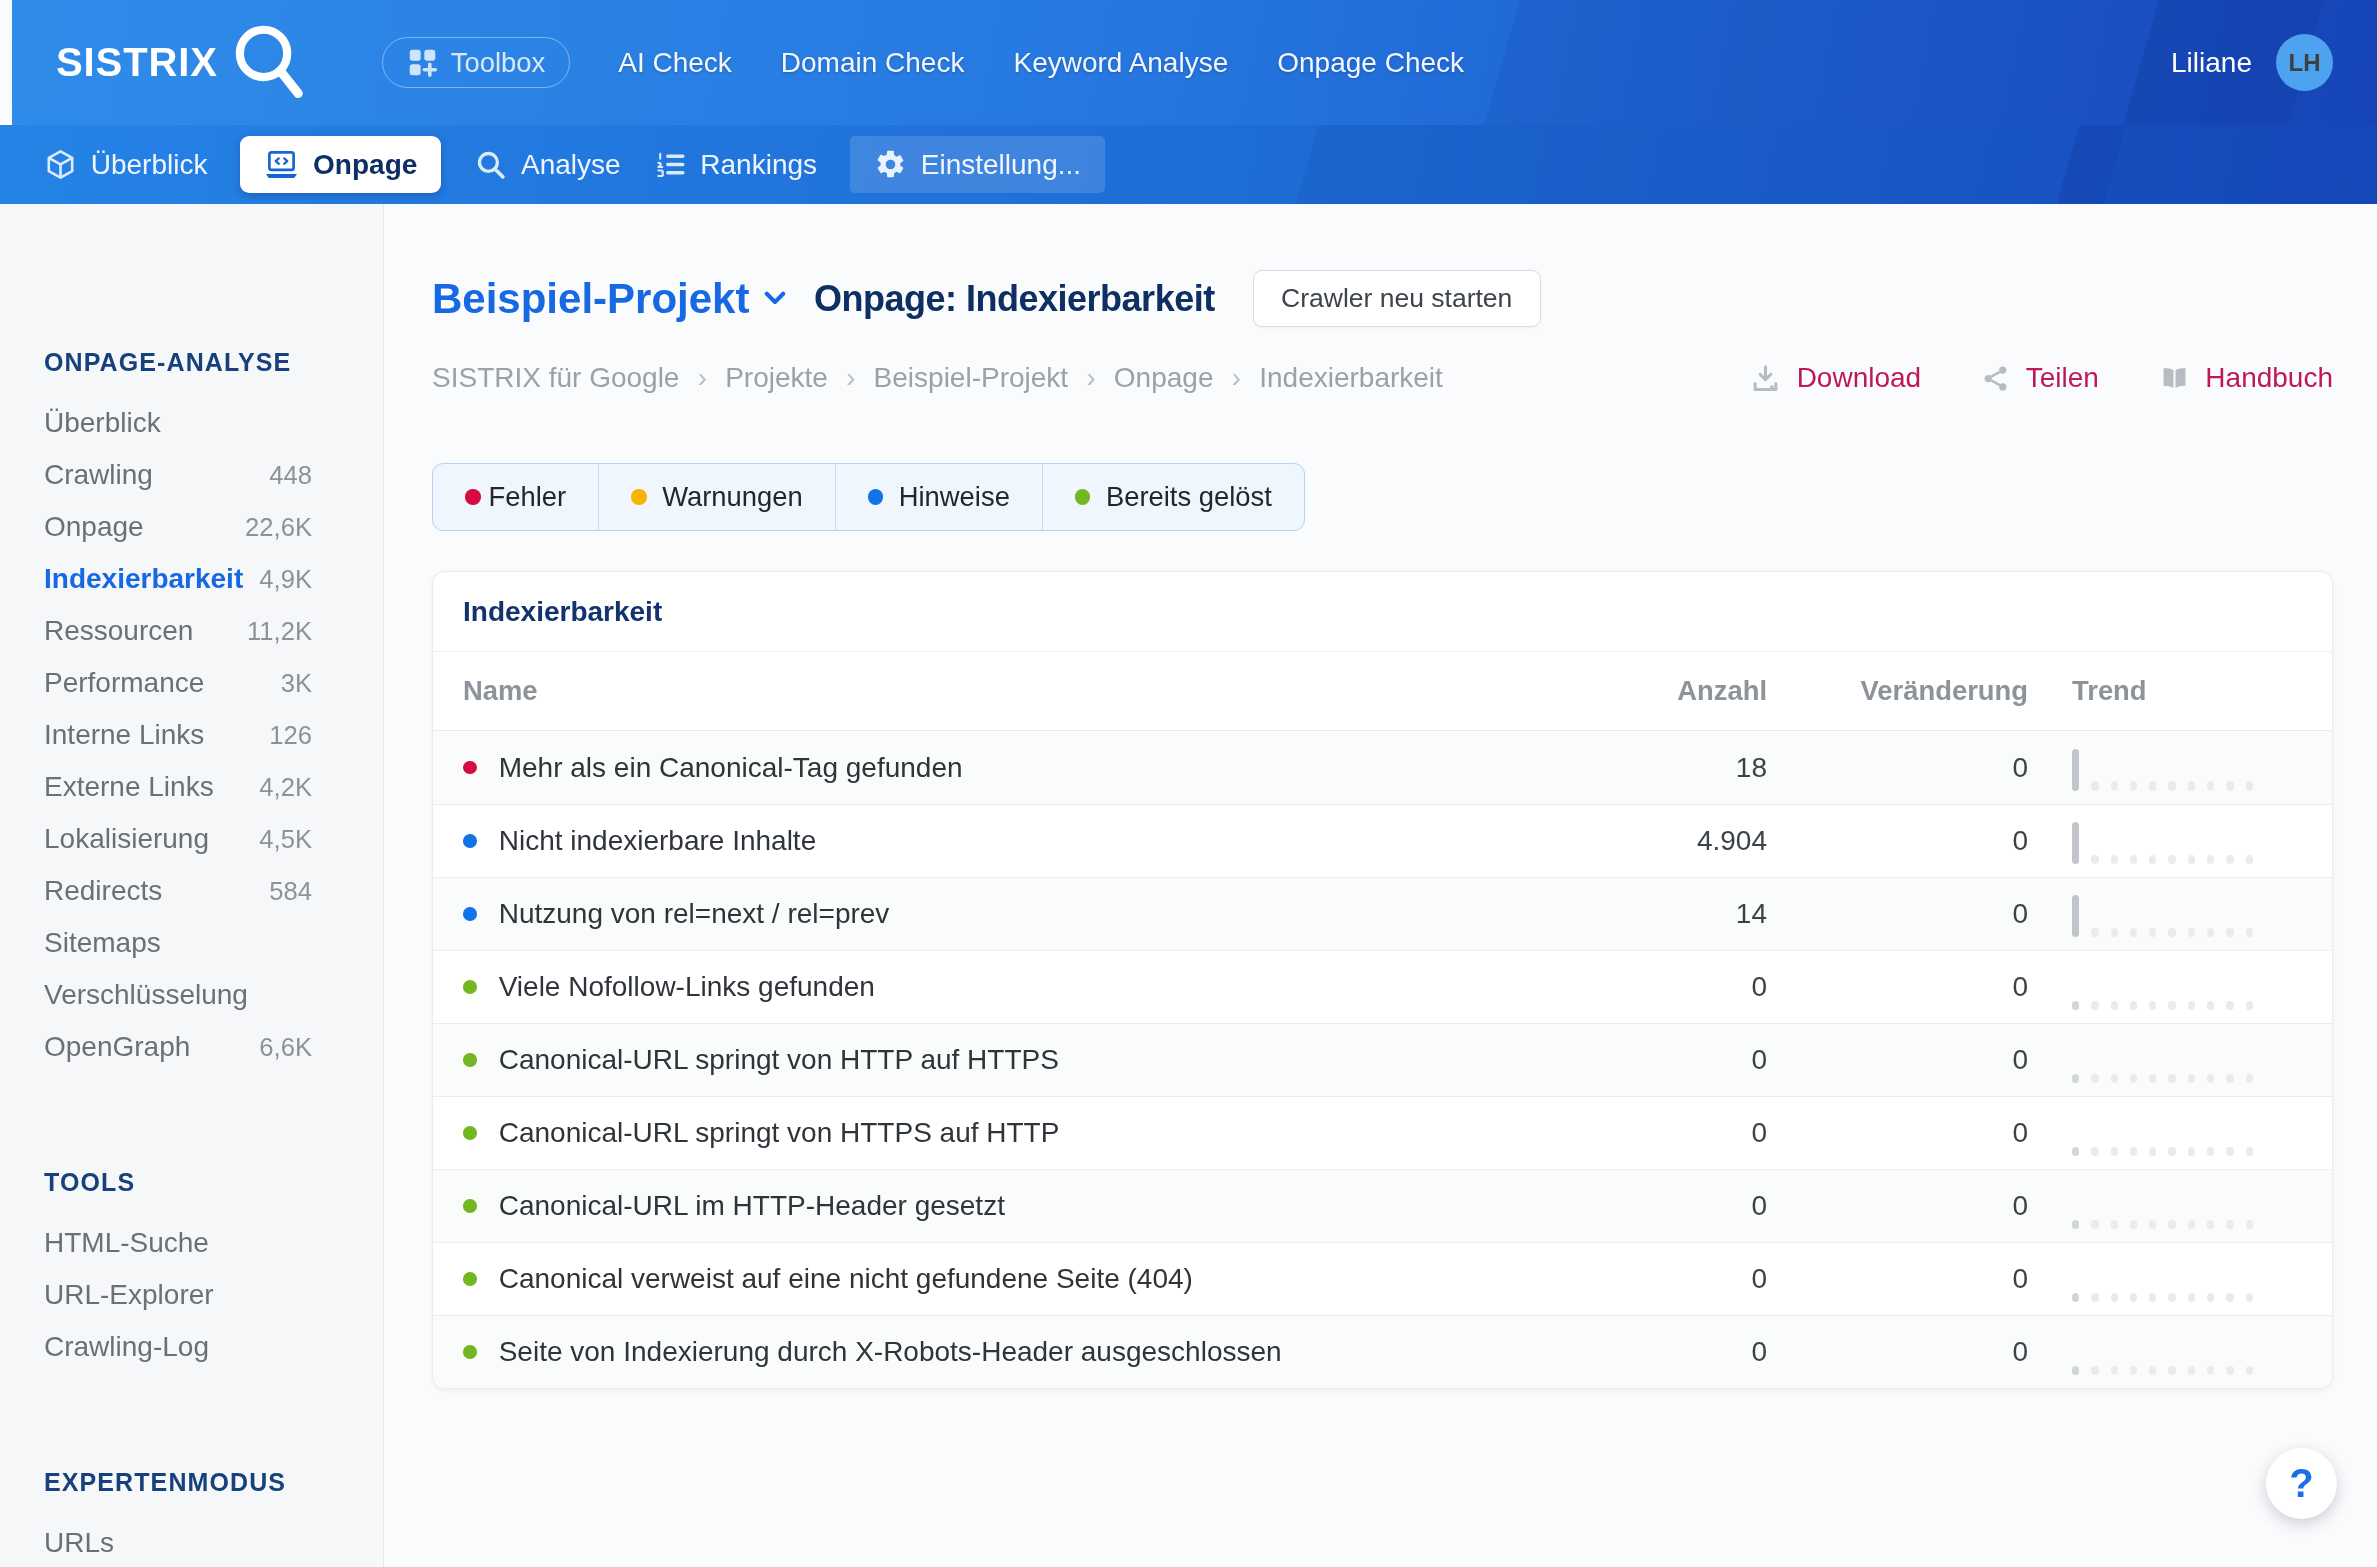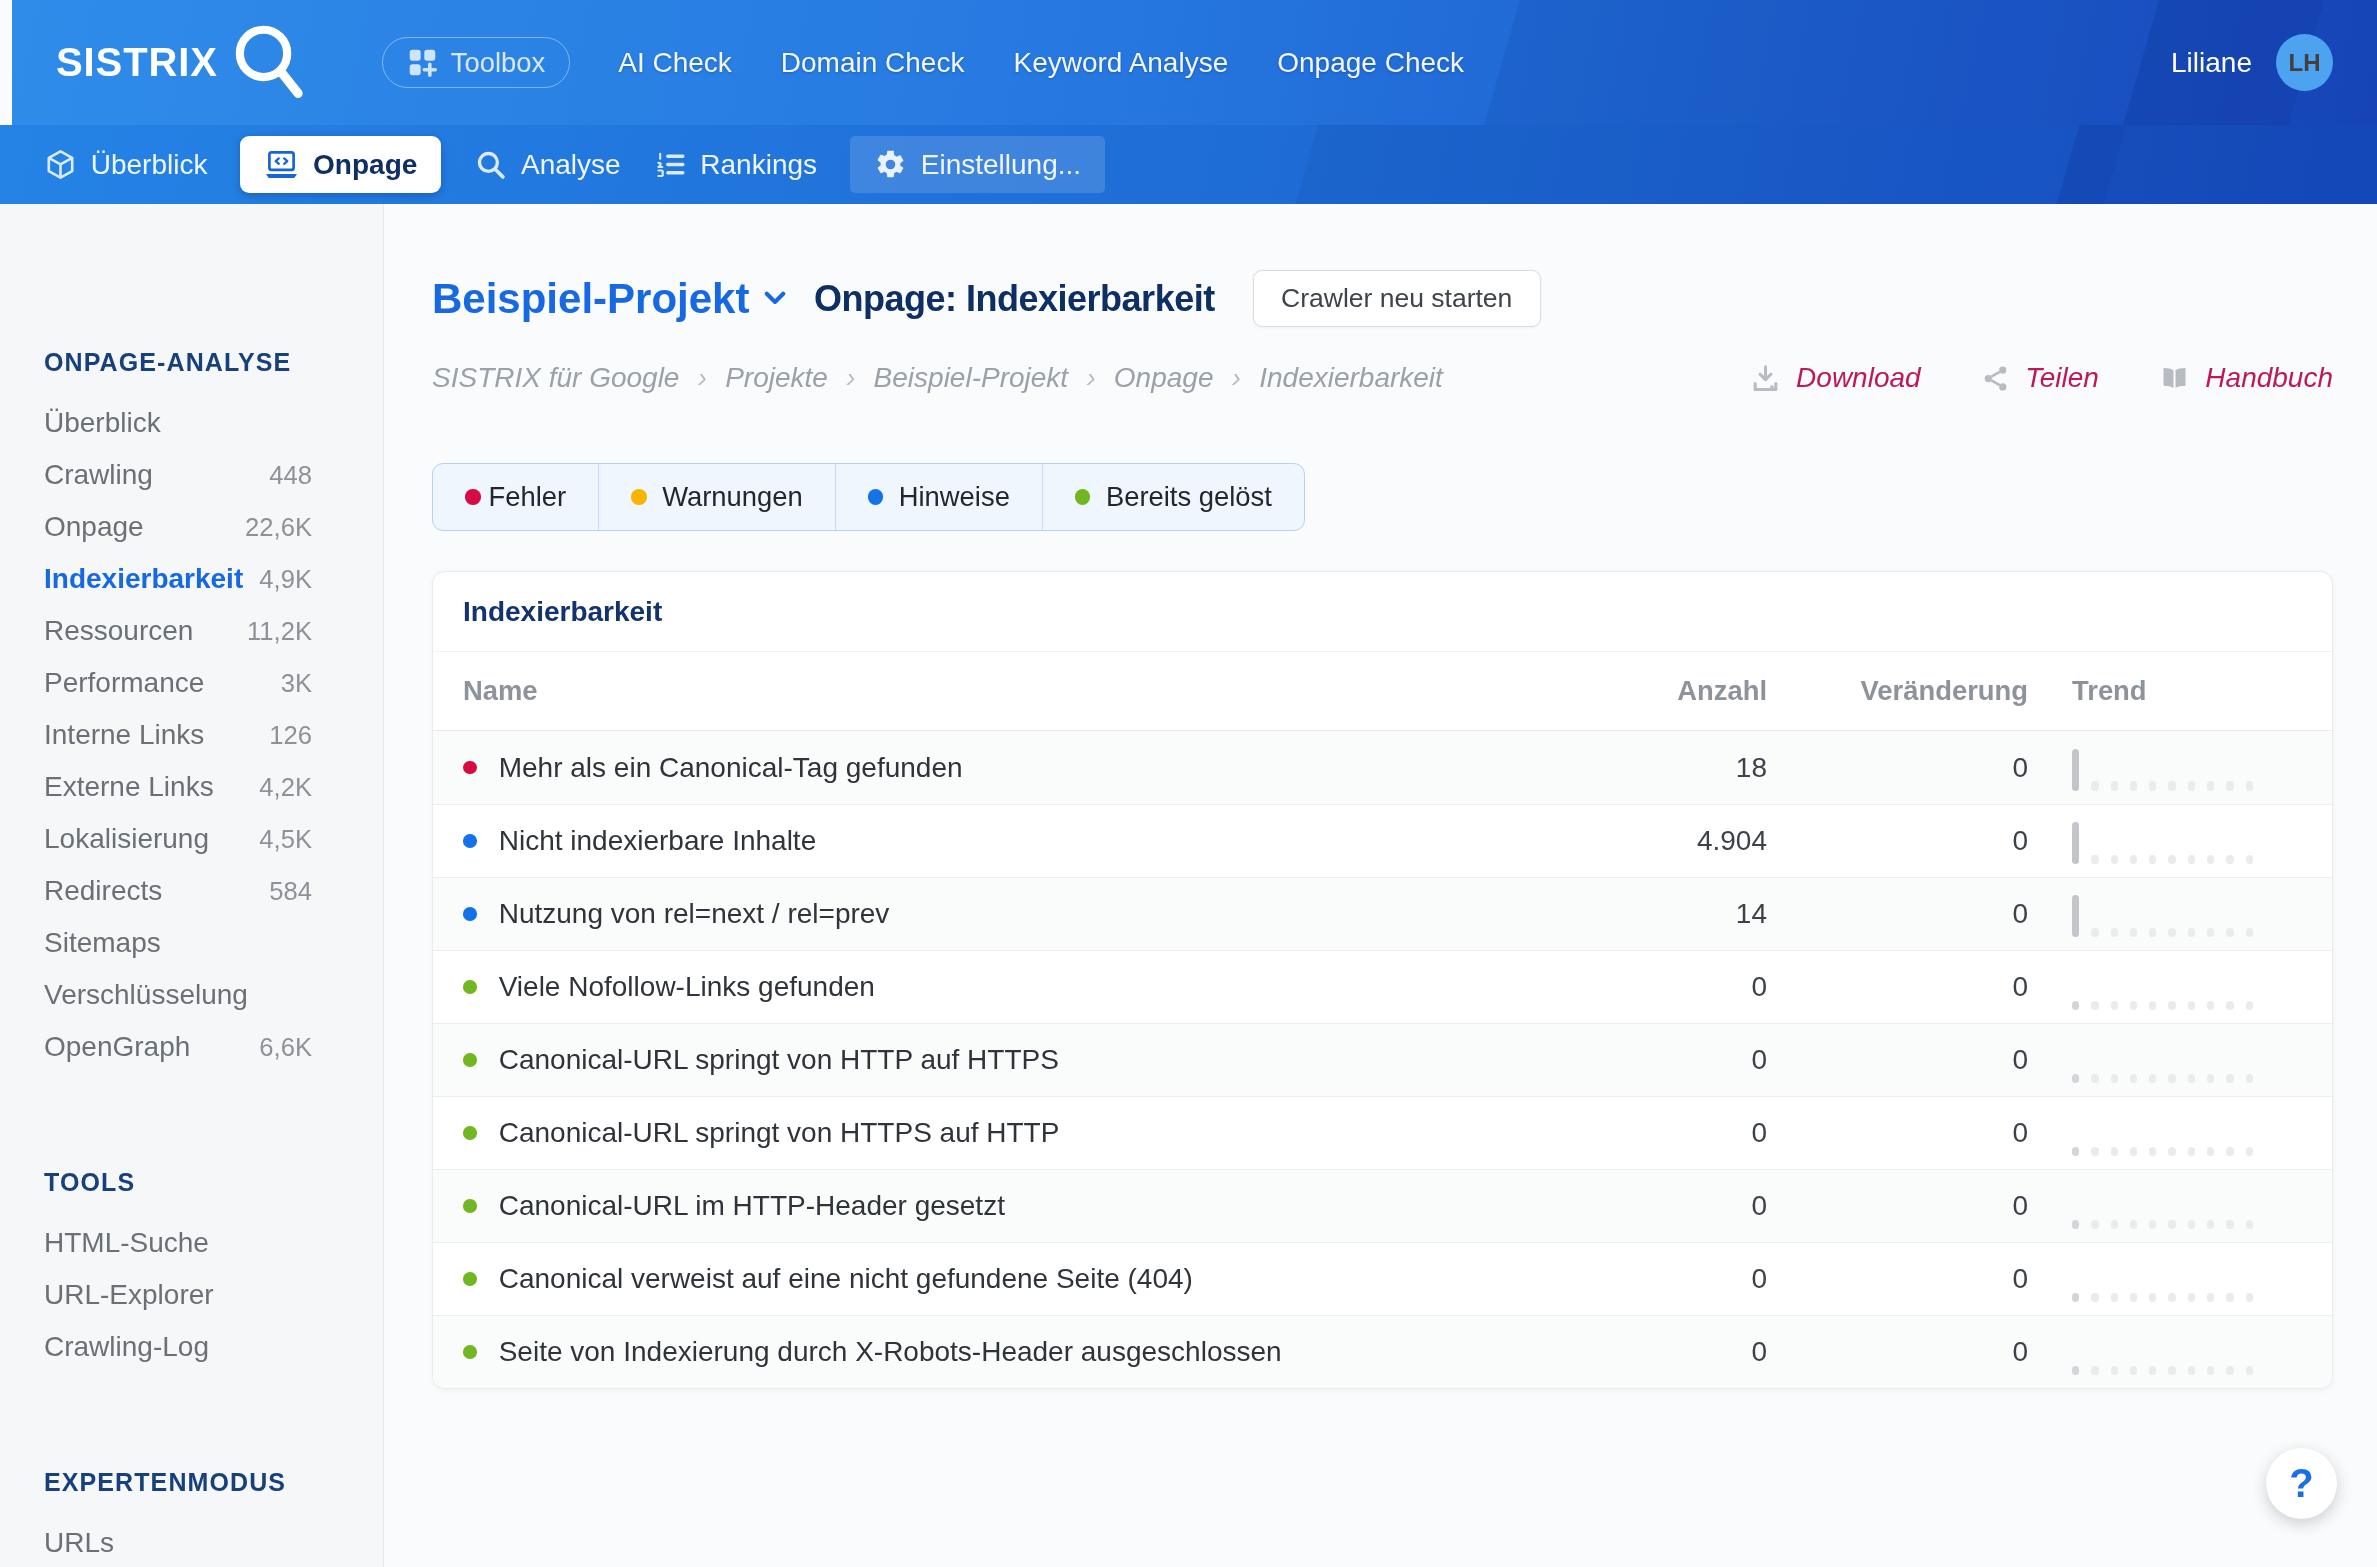"SISTRIX für Google" .meta-row { font-style: italic -> none }
